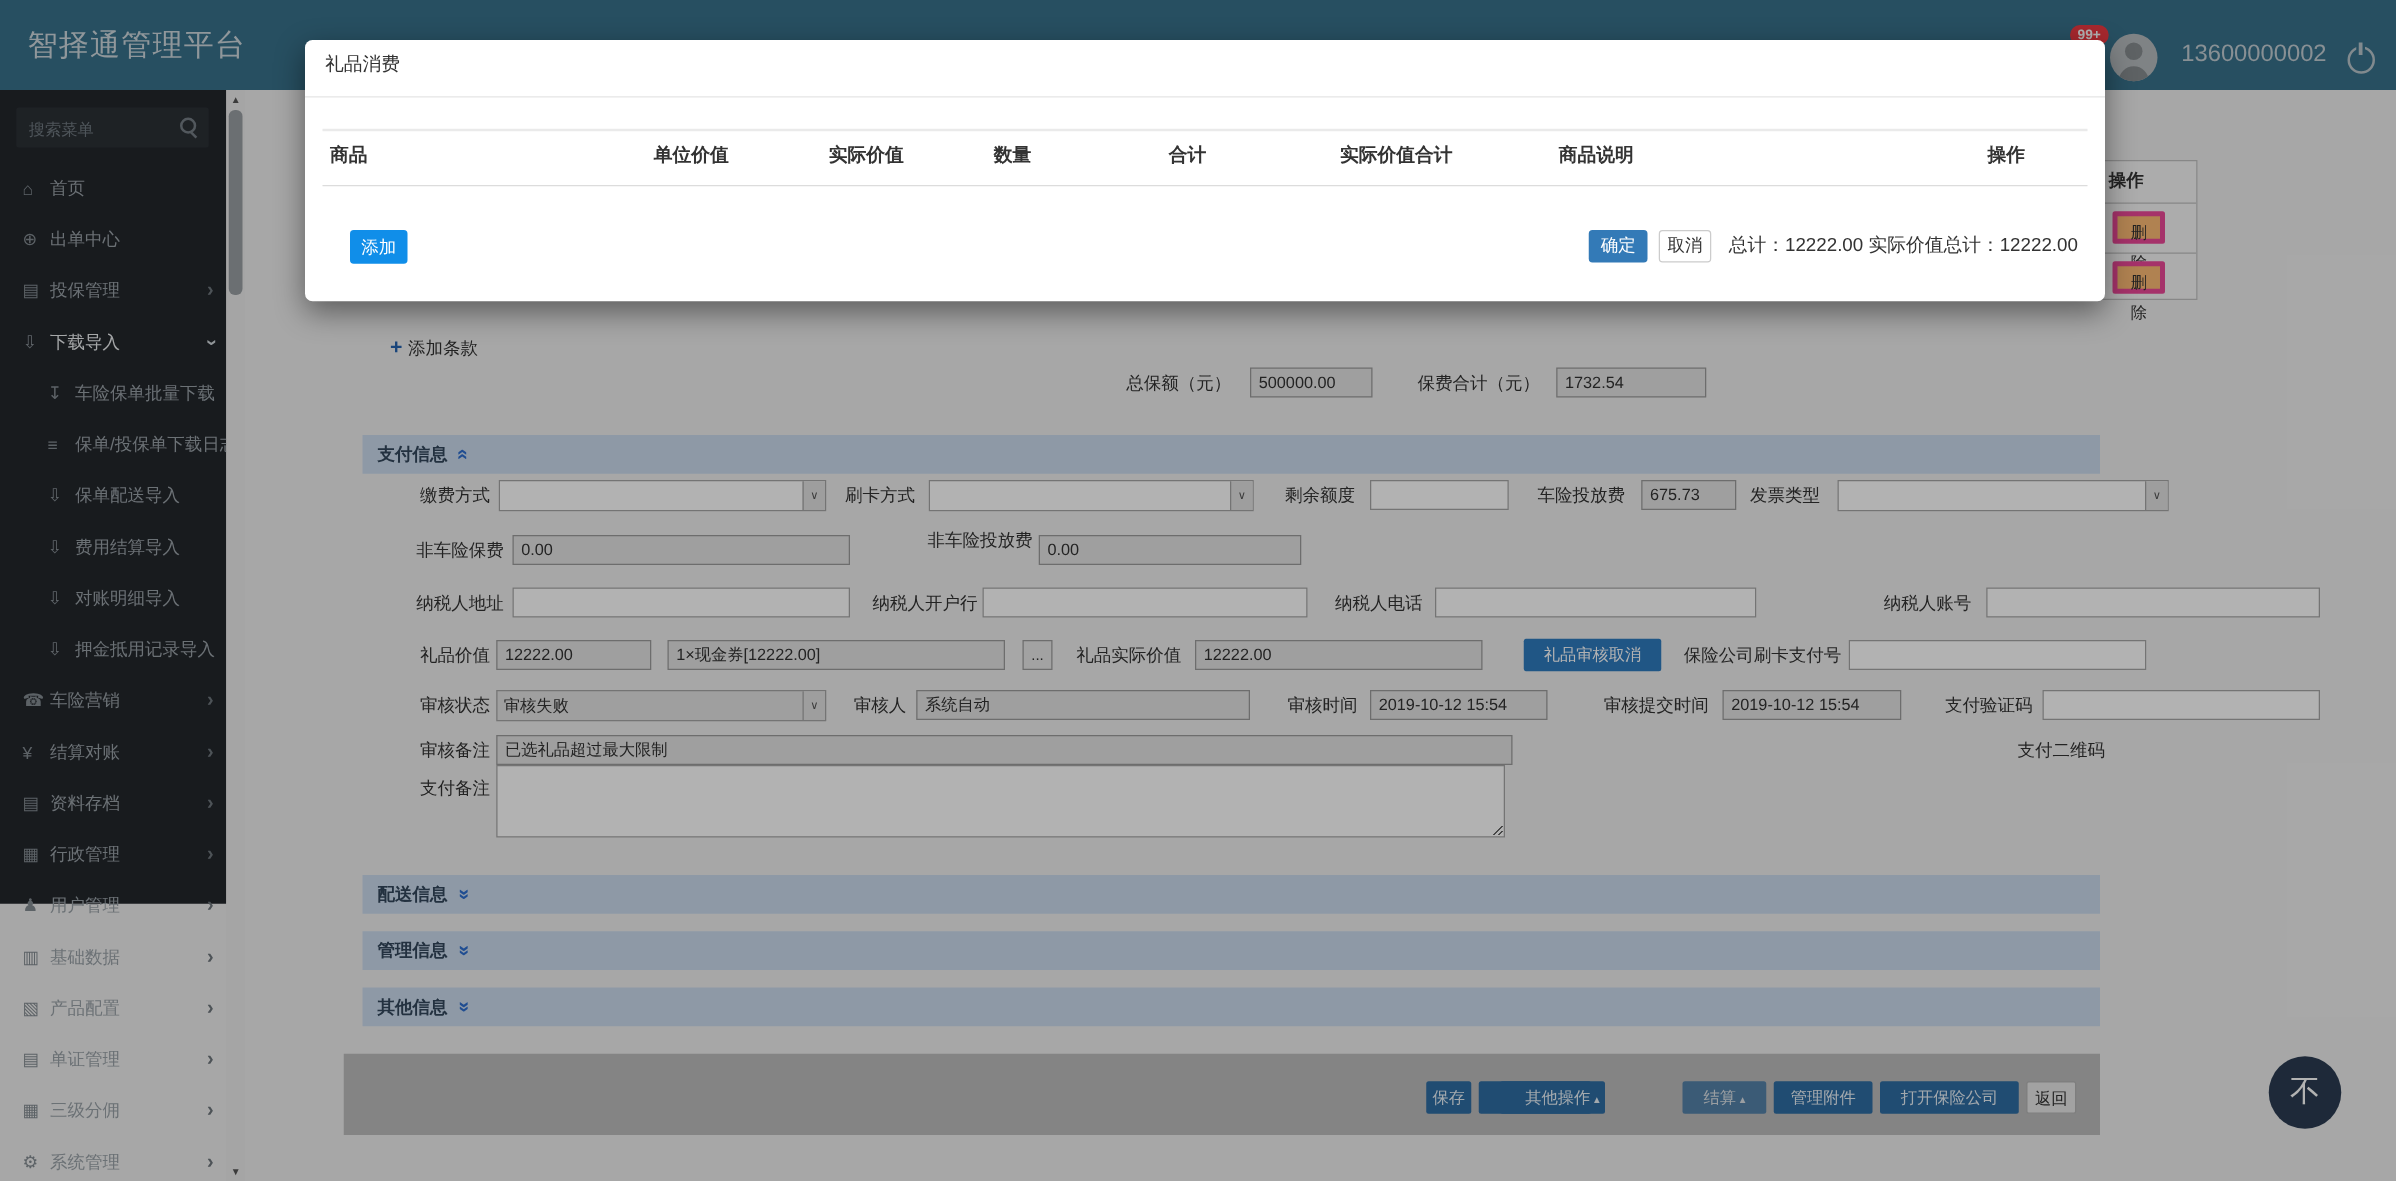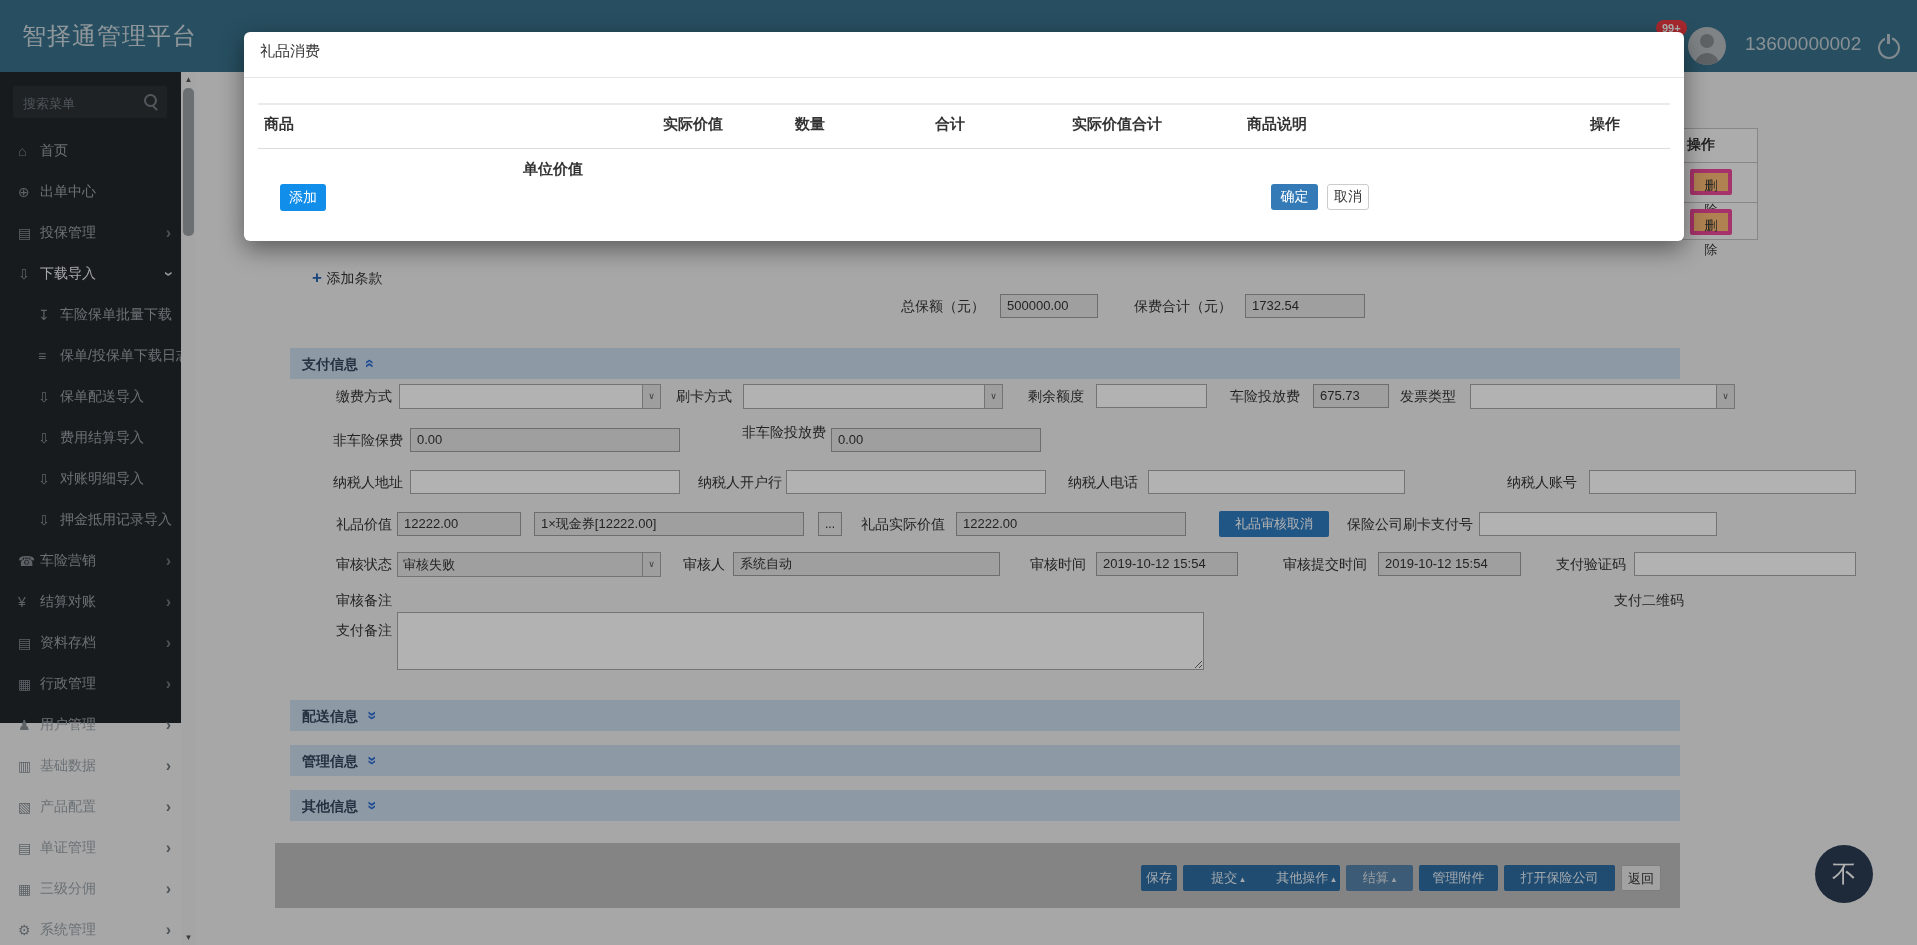"单位价值" span.m-col { margin-top: 45px -> none }
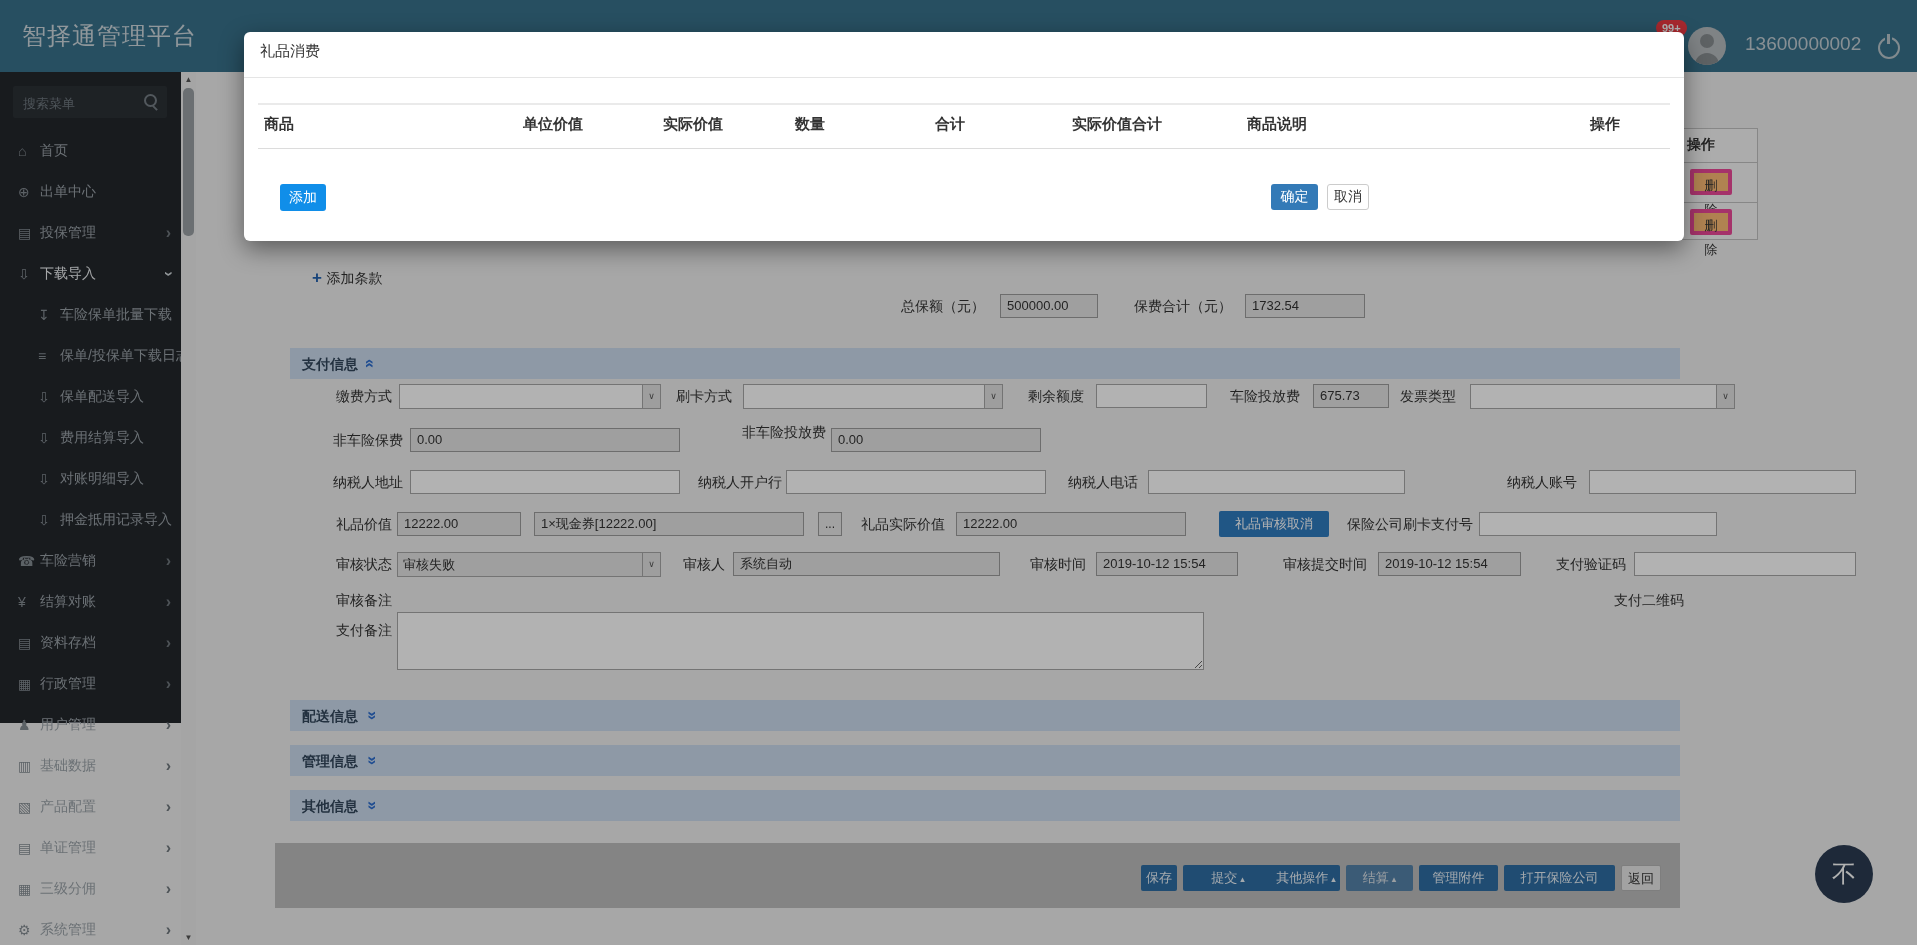"总计：12222.00 实际价值总计：12222.00" div.m-totals { html: none -> <div> <span>总计：</span><span>12222.00</span> <span> </span> <span>实际价值总计：</span><span>12222.00</span> </div> }
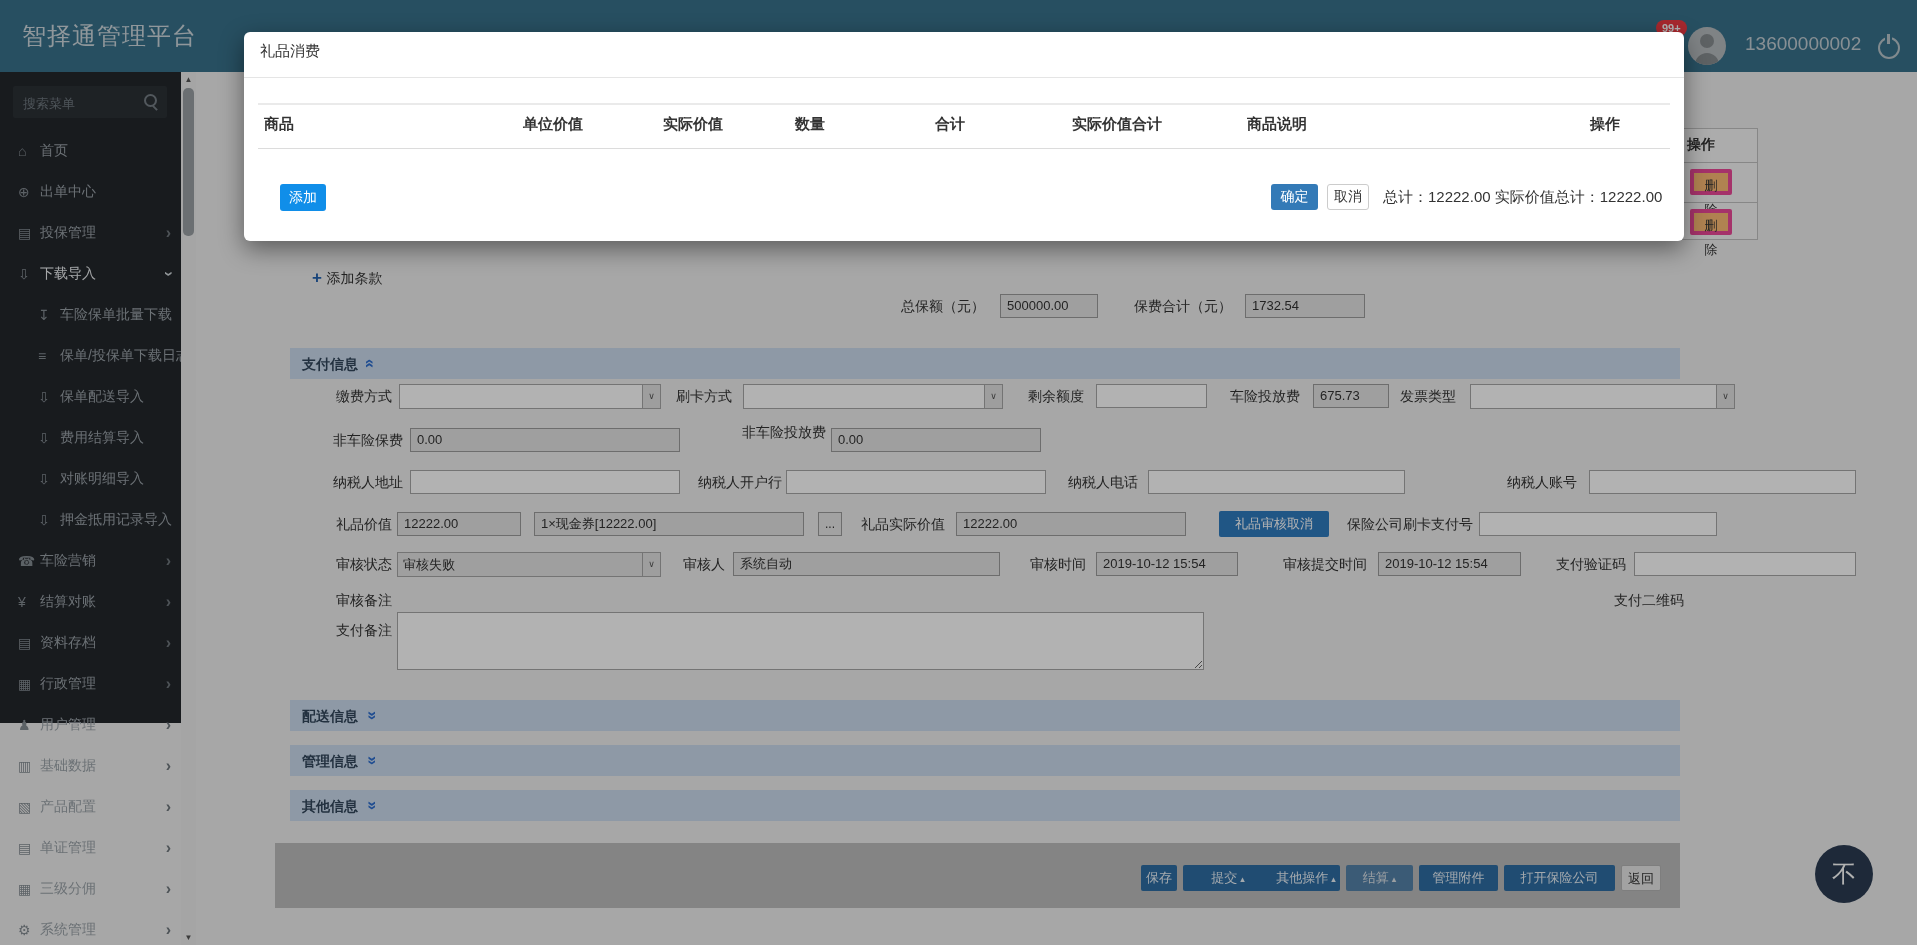"已选礼品超过最大限制" div.inp { html: none -> <div>已选礼品超过最大限制</div> }
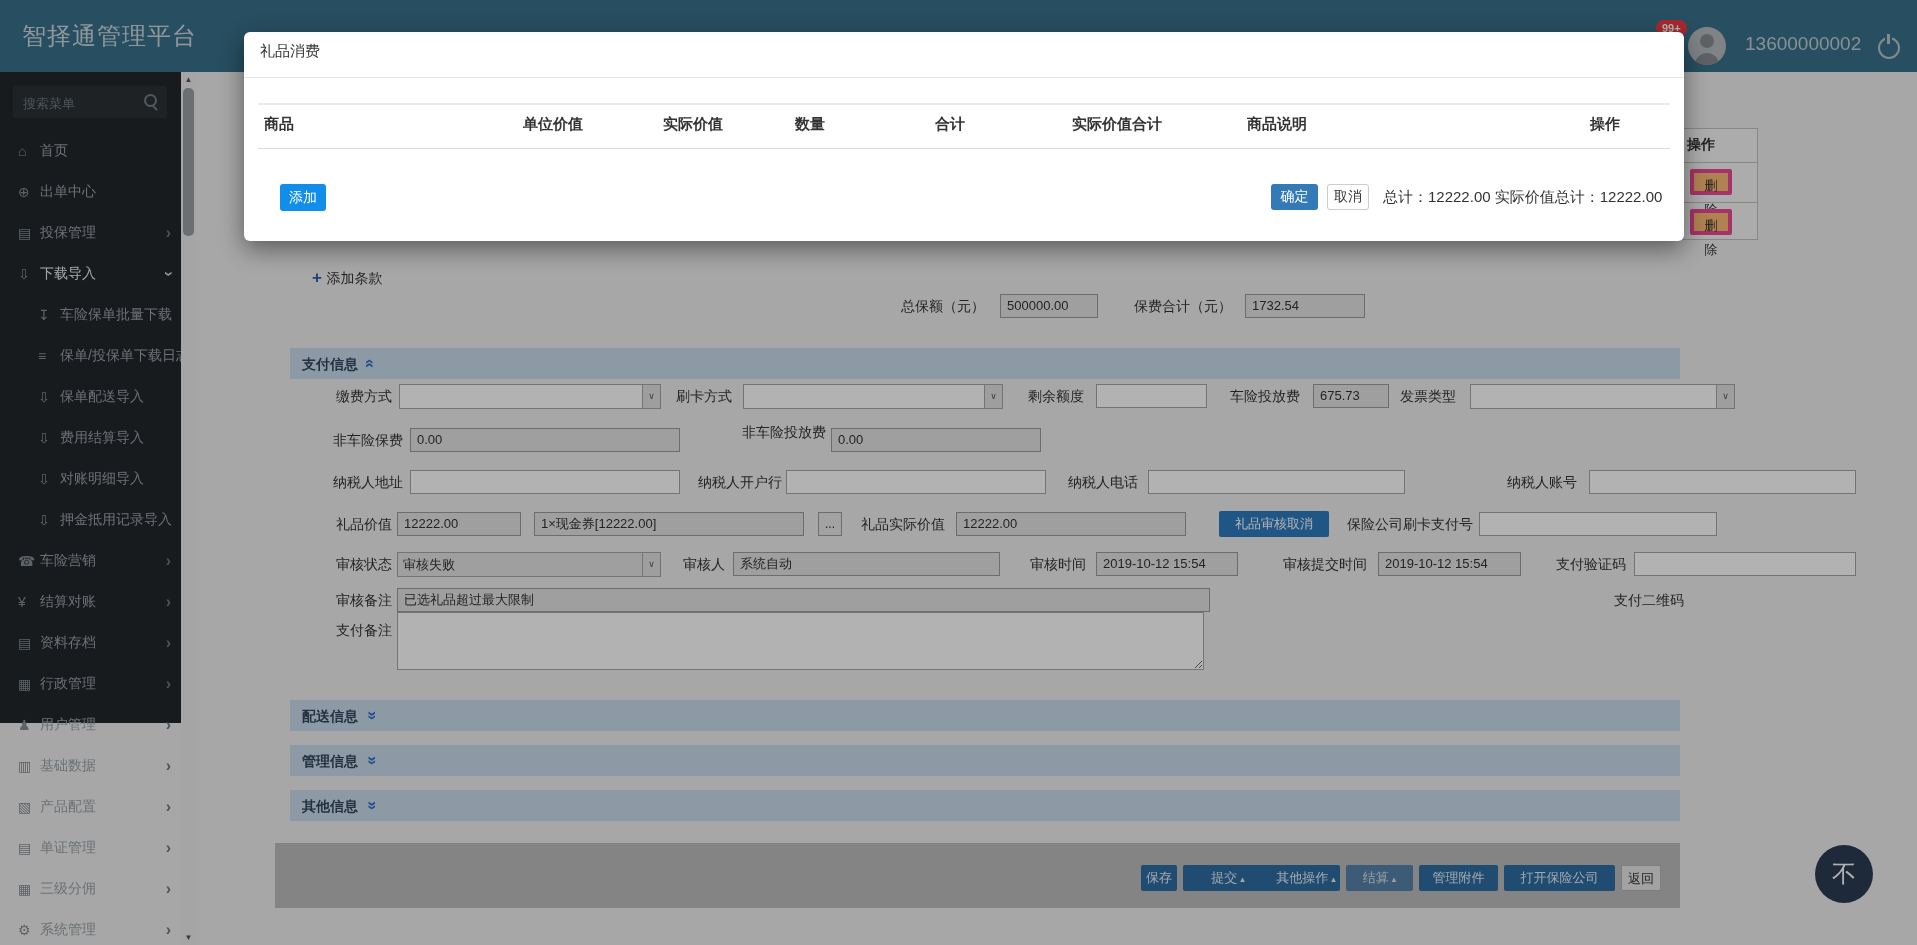"其他操作 ▴" div.fbtn { left: 1060px -> 1004px }
